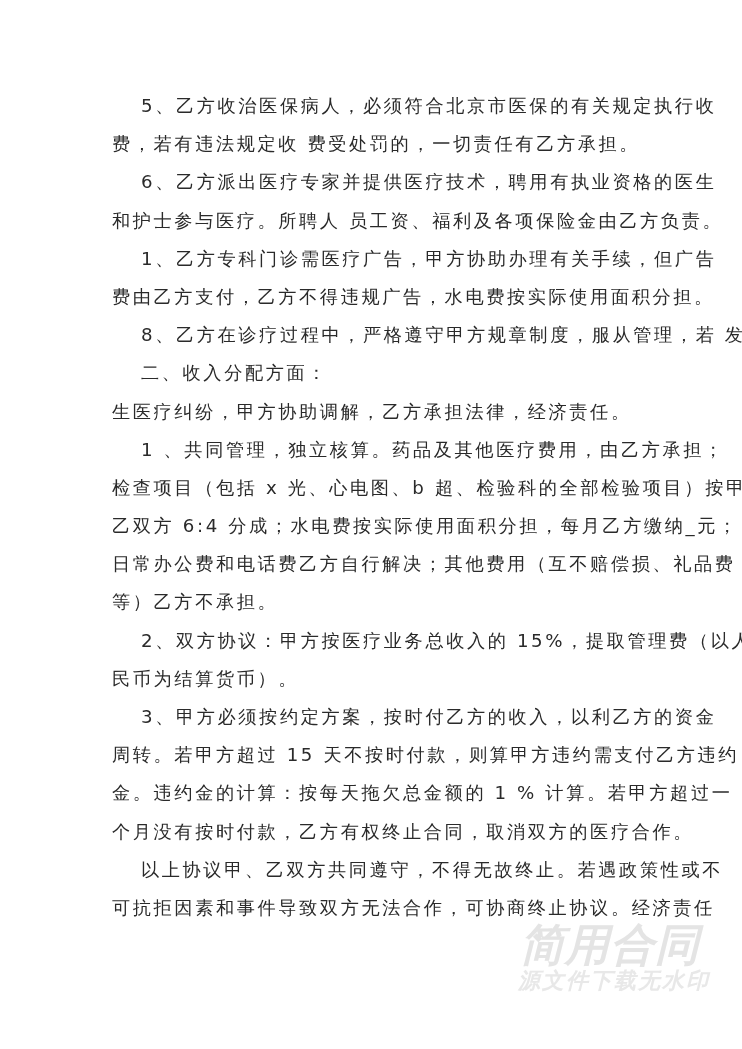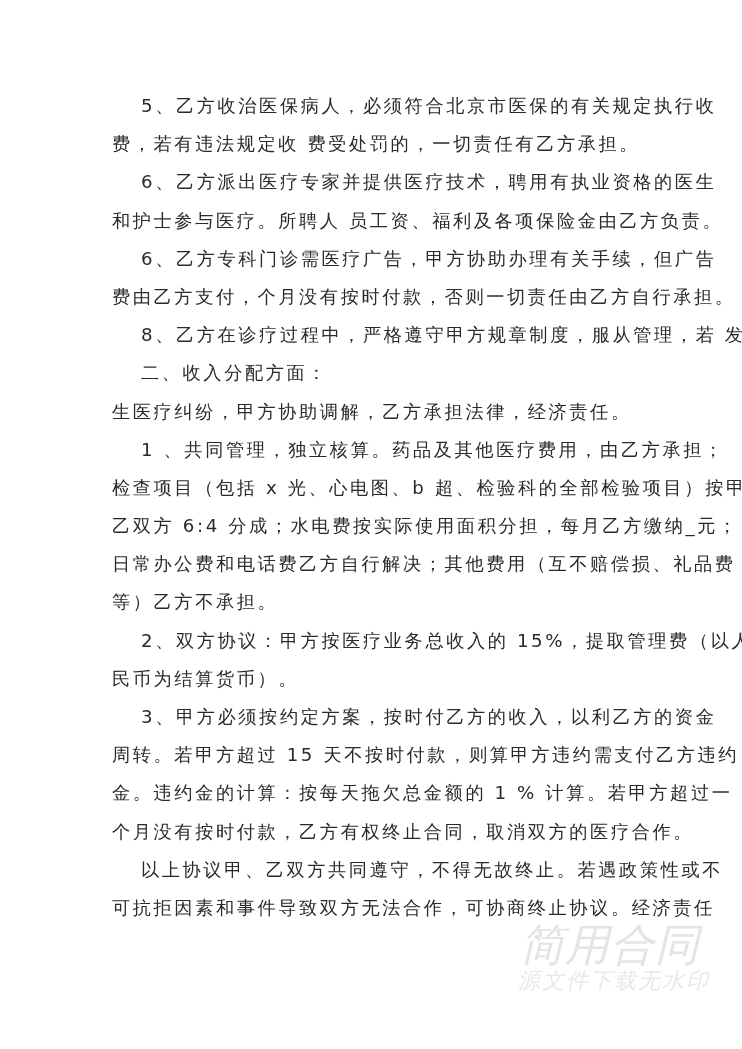"6、乙方专科门诊需医疗广告，甲方协助办理有关手续，但广告" div.line { text: 6 -> 1 }
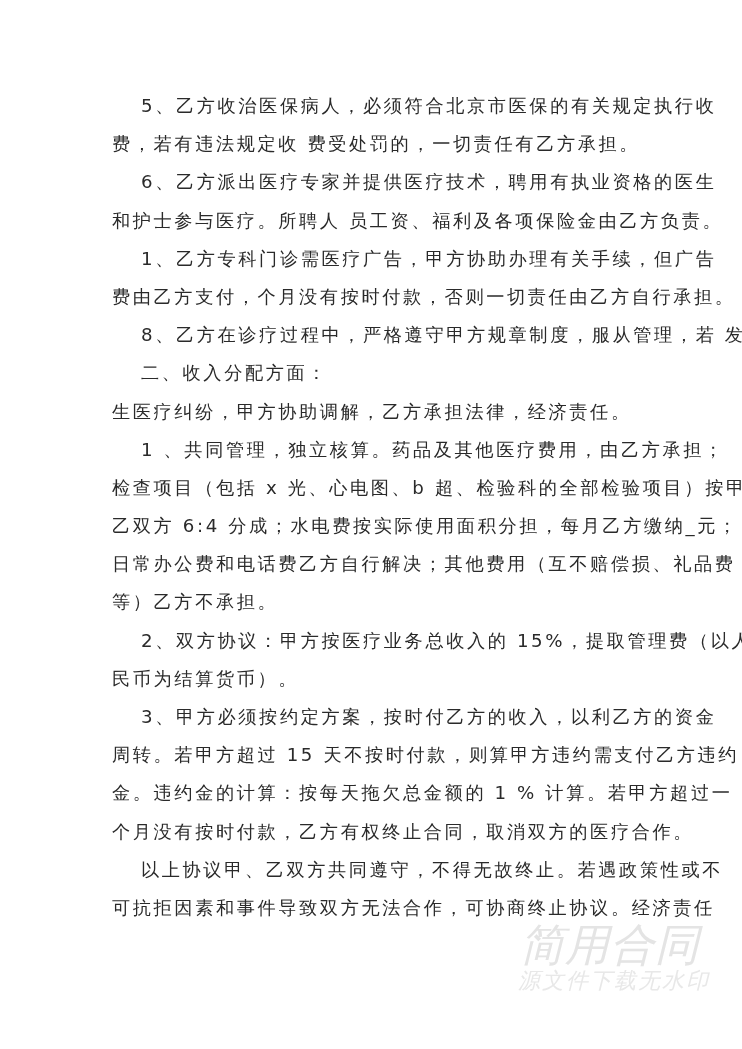"费由乙方支付，个月没有按时付款，否则一切责任由乙方自行承担。" div.line { text: 个月没有按时付款，否则一切责任由乙方自行承 -> 乙方不得违规广告，水电费按实际使用面积分 }
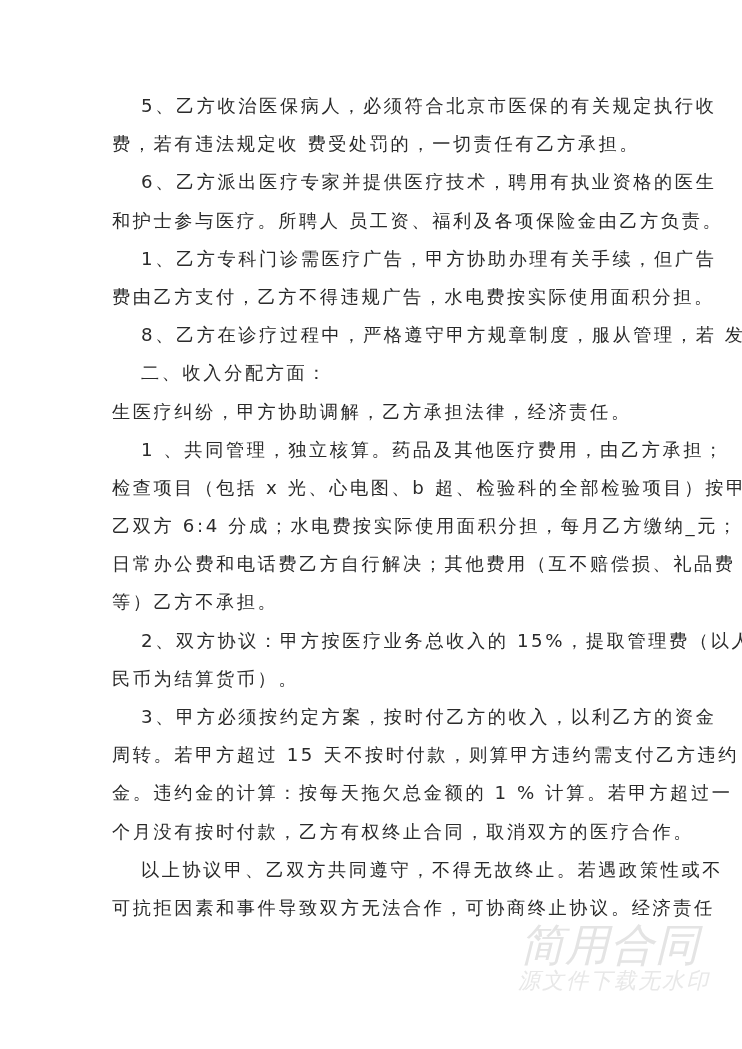"简用合同" .wm { font-weight: normal -> bold }
